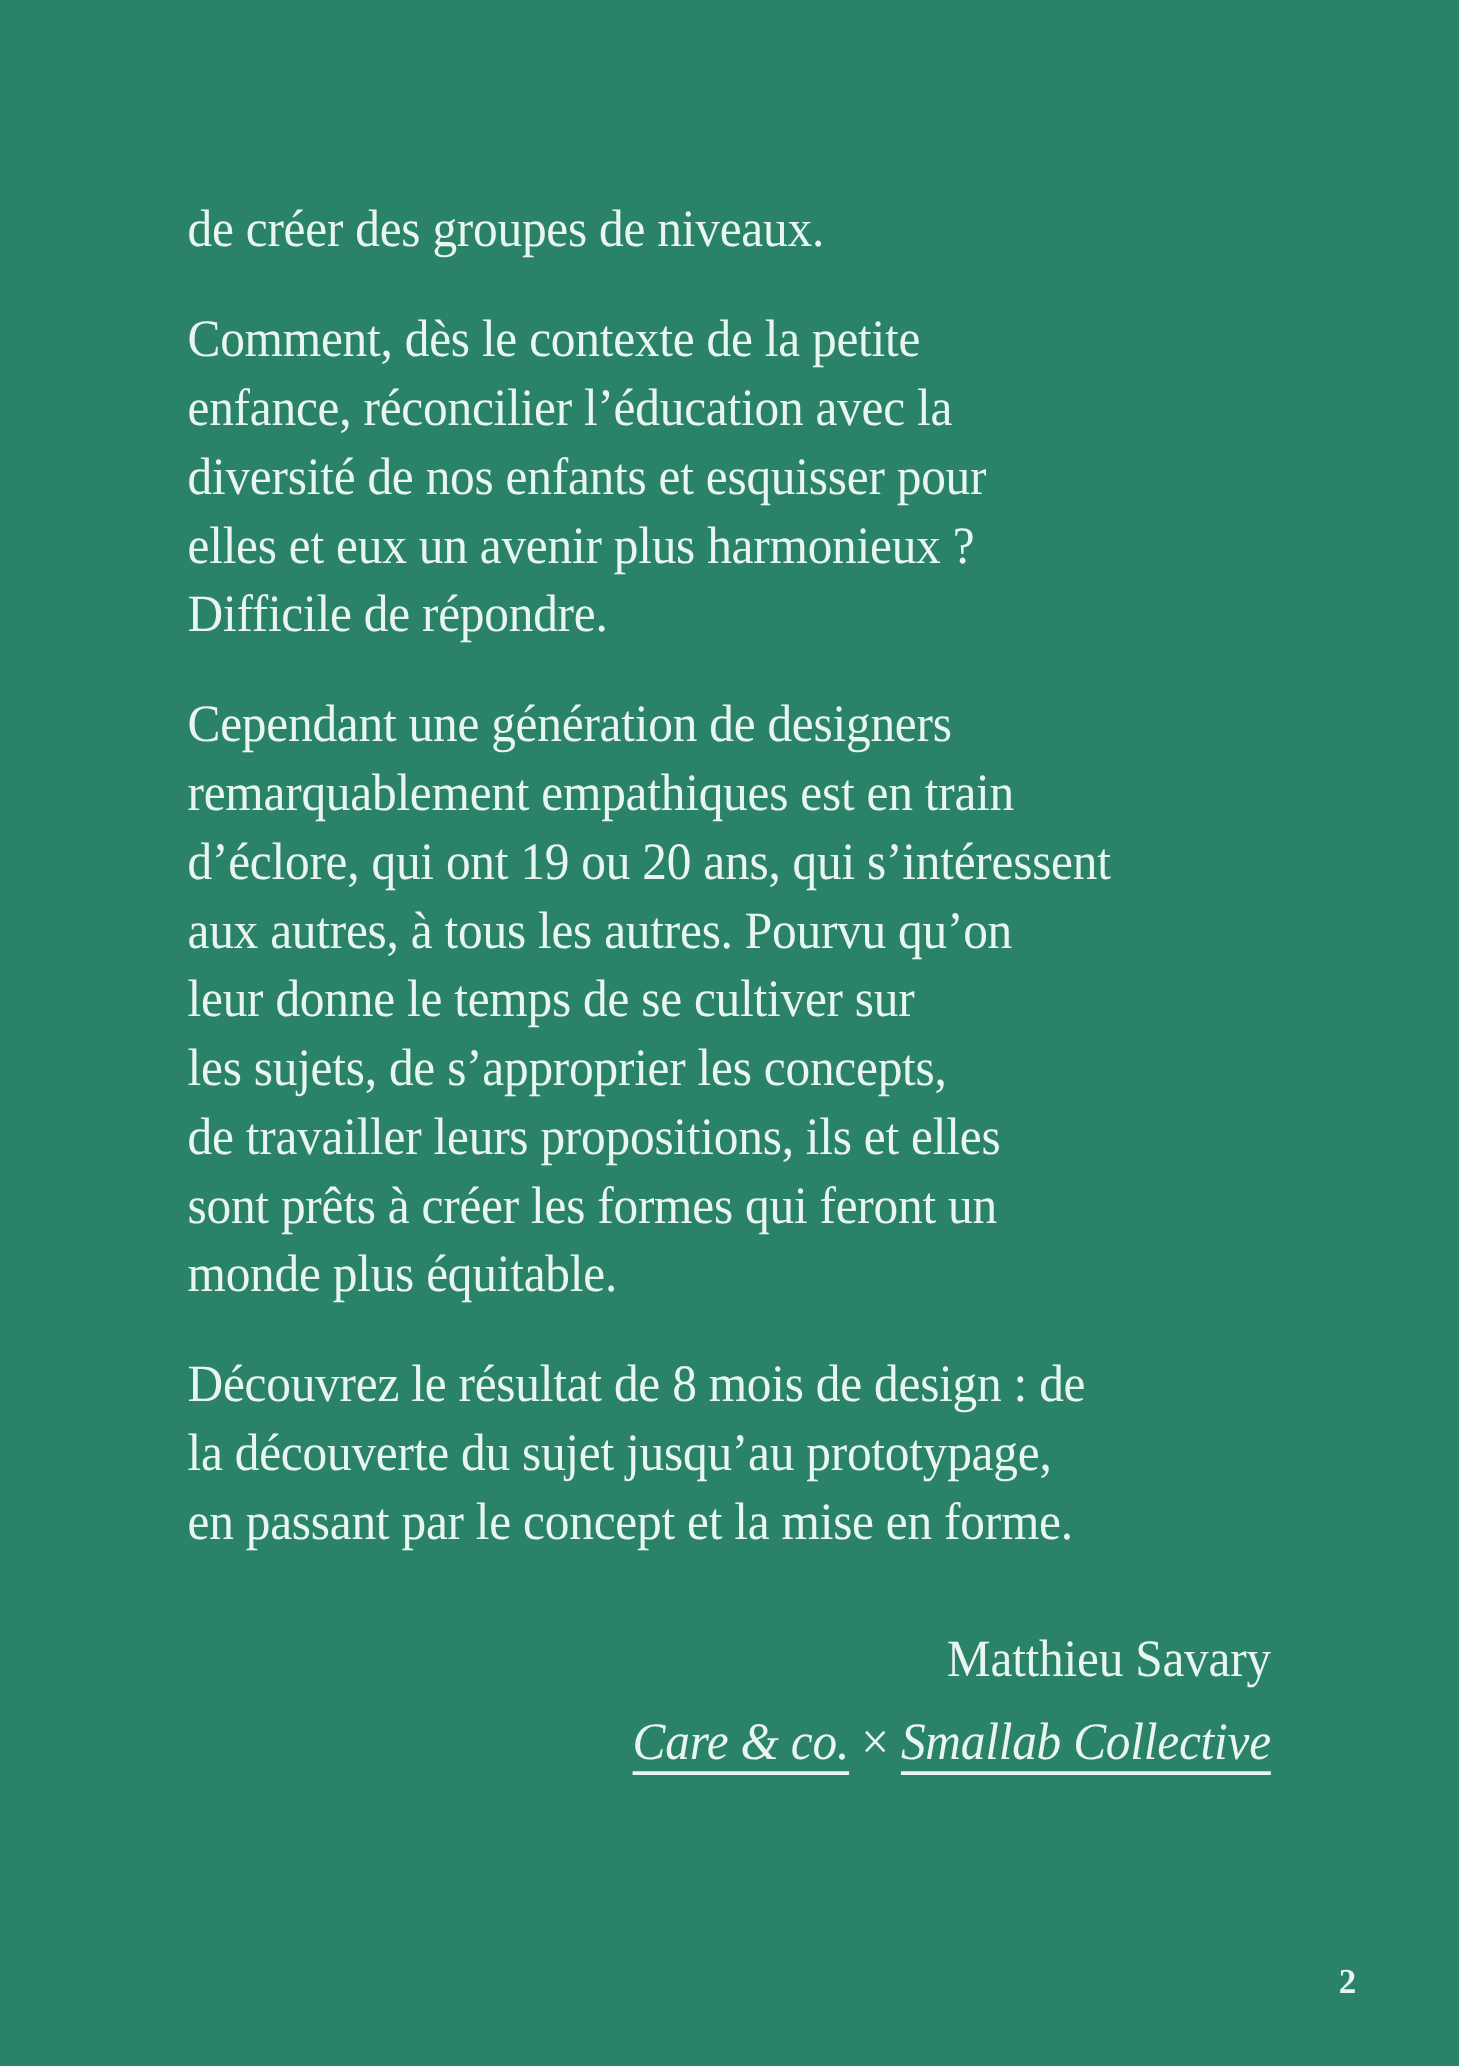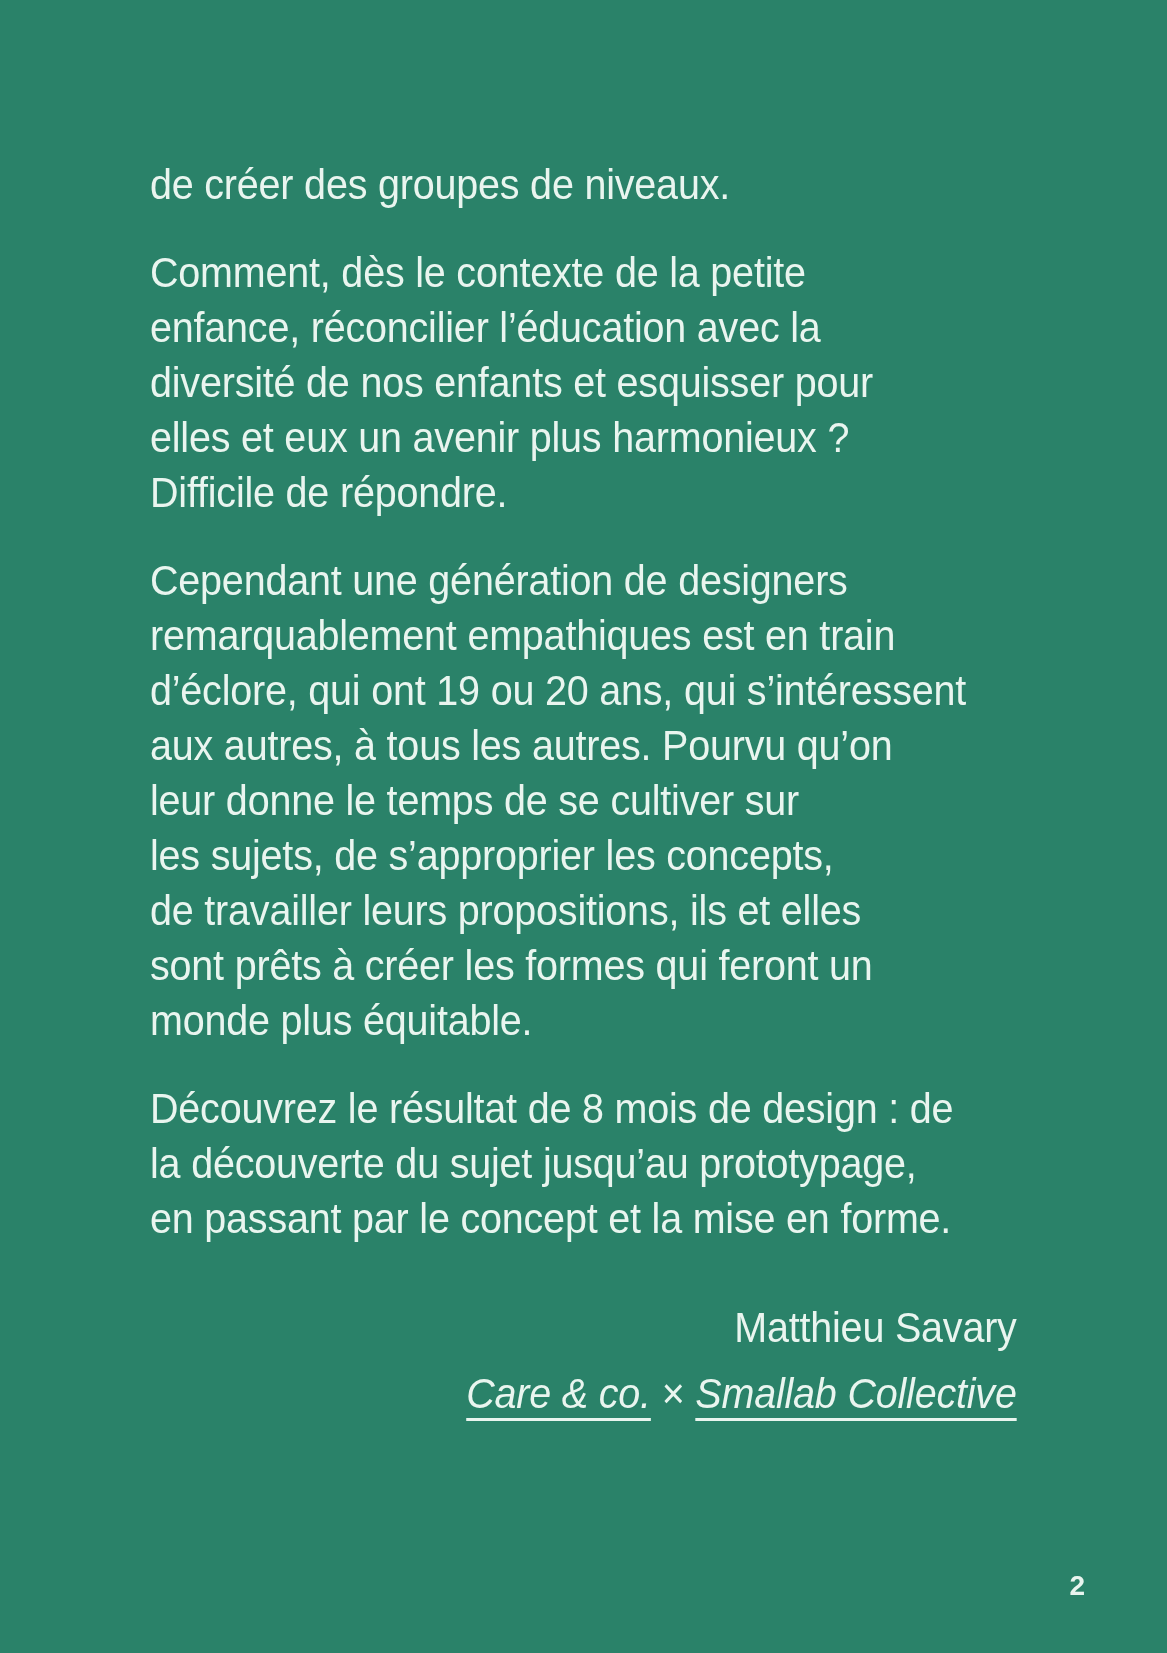"de créer des groupes de" .page { font-family: none -> Liberation Serif, serif }
